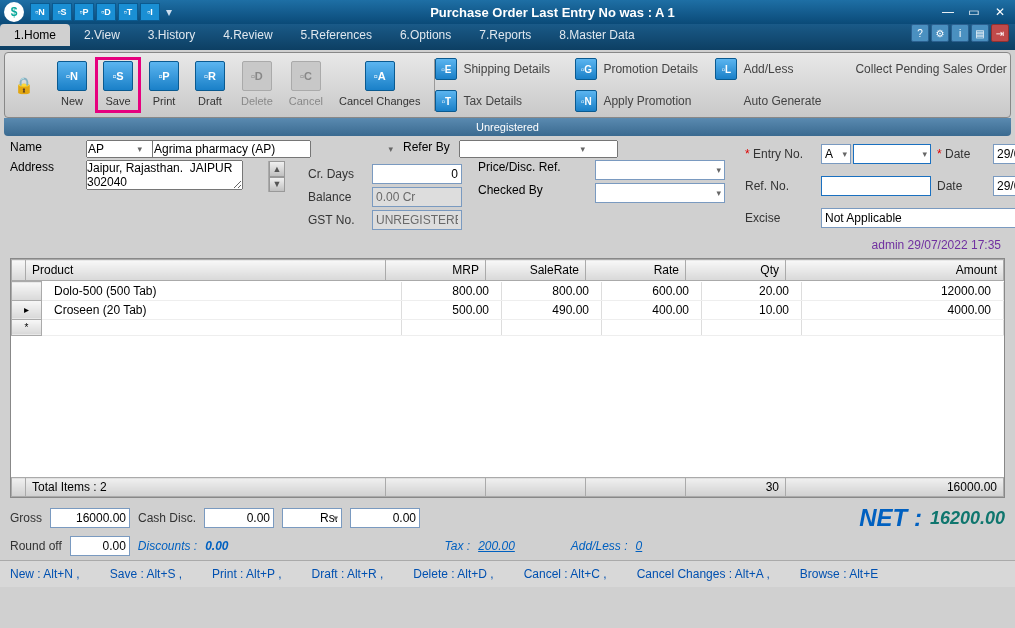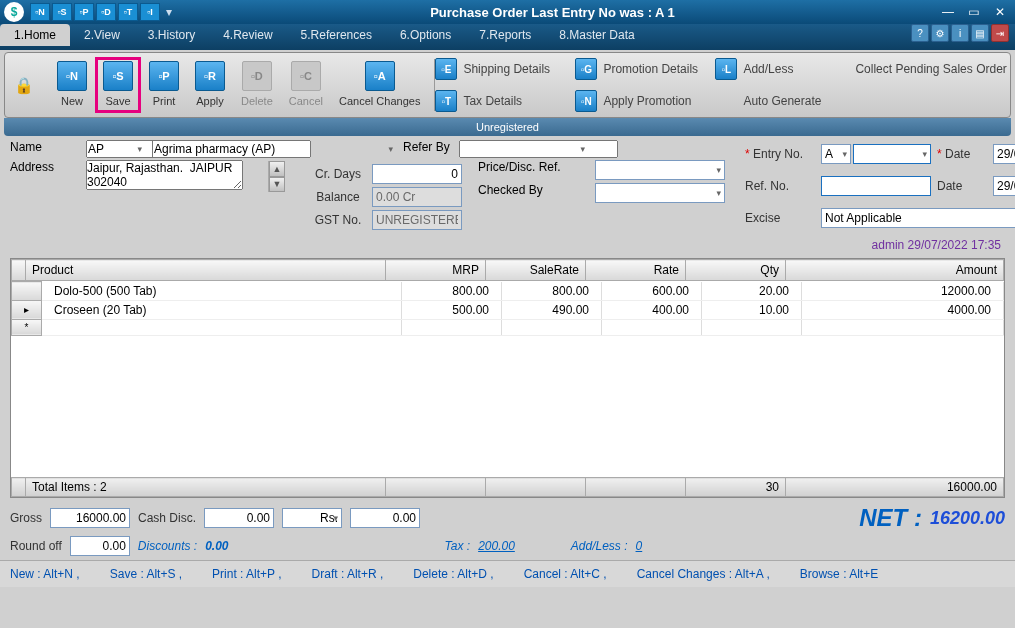"Apply" div.lbl { text: Apply -> Draft }
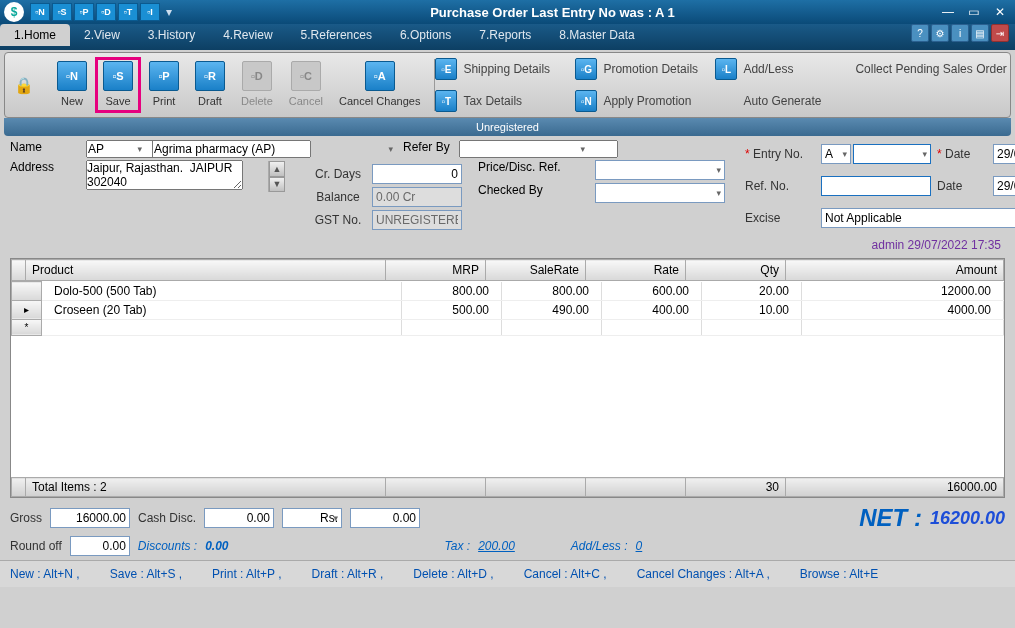"Cr. Days" .form .lbl { text-align: center -> none }
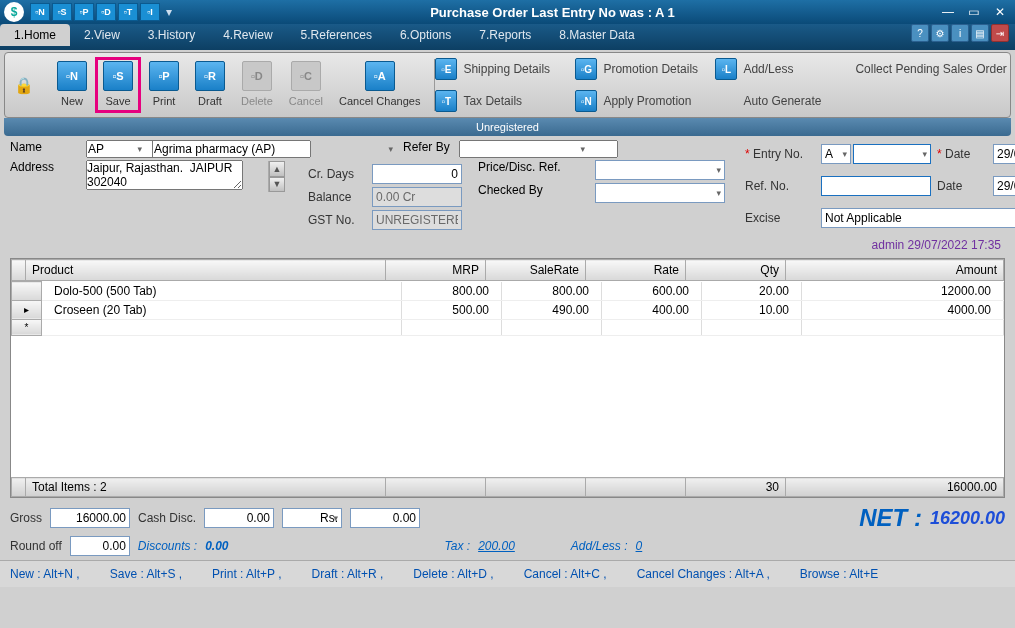"16200.00" .footer .net-val { color: #1d4ed8 -> #0f766e }
